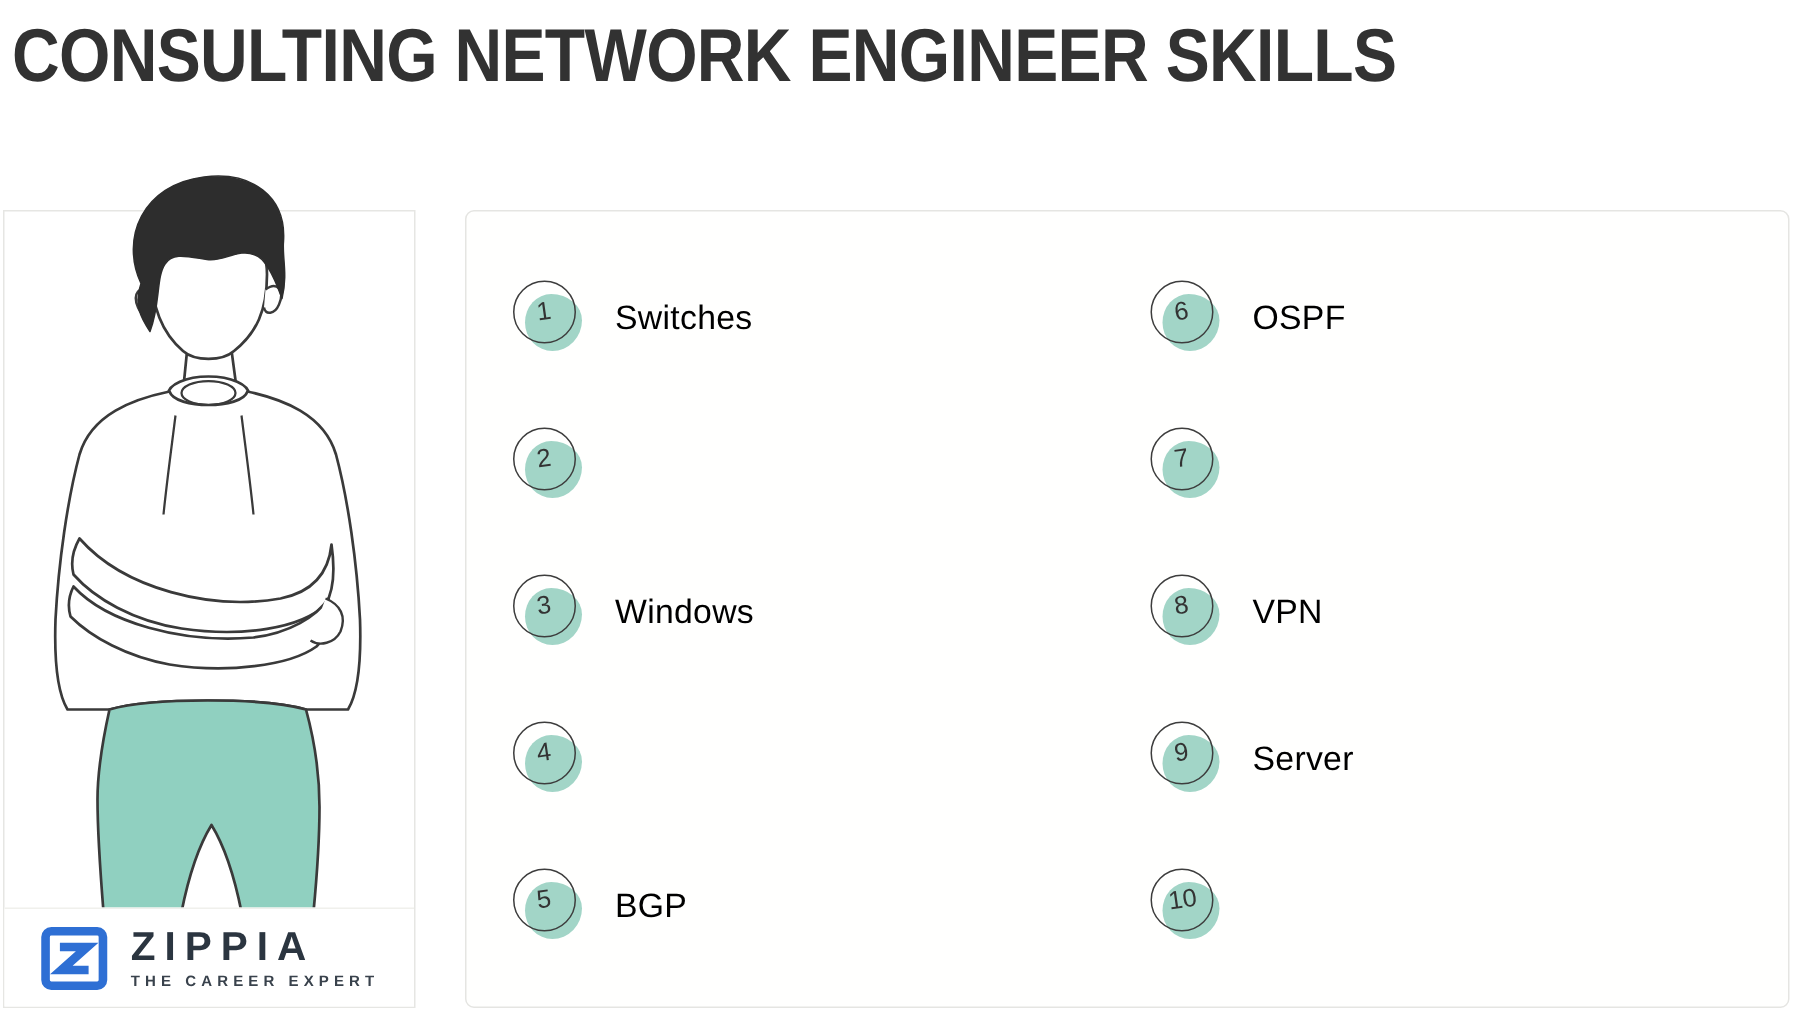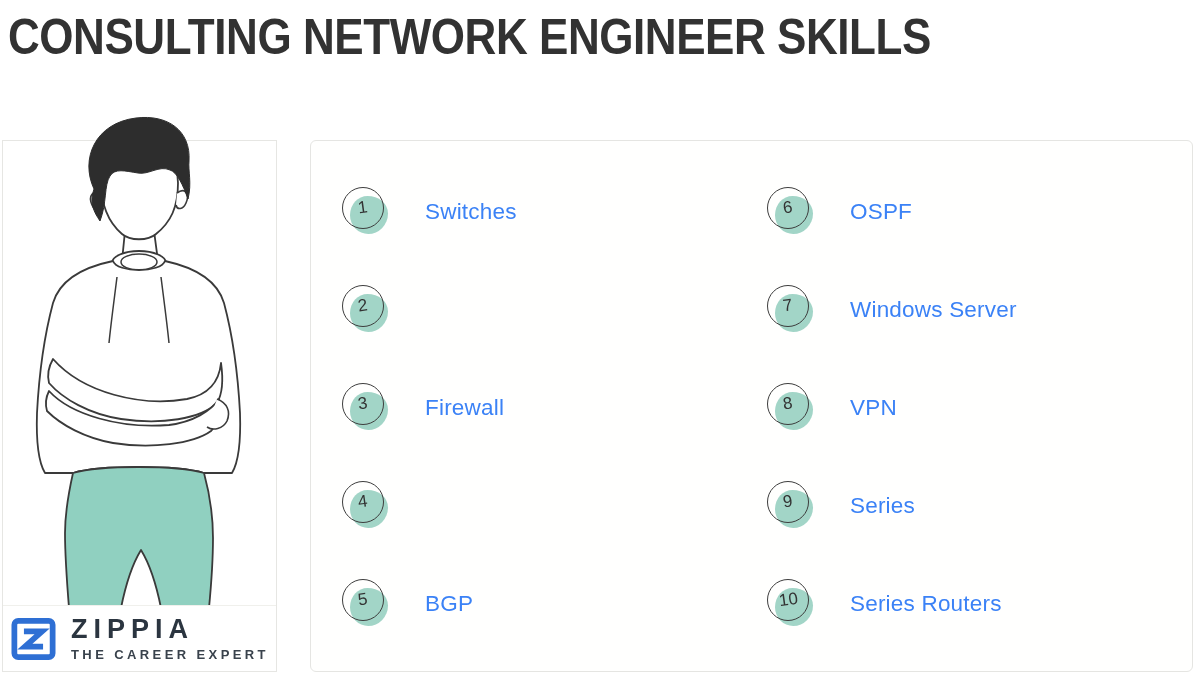"Switches" .skill-label { color: #3b82f6 -> #000000; margin-left: 32px -> 17px }
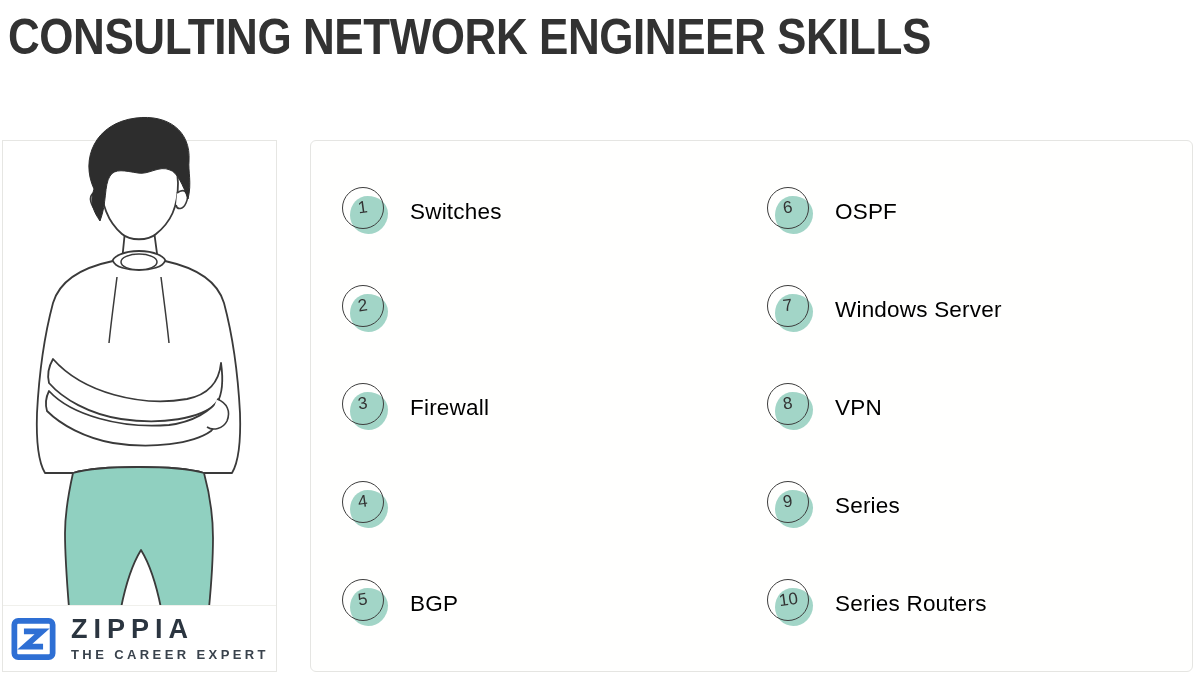"Windows Server" span.skill-label { html: <span>Windows Server</span> -> none }
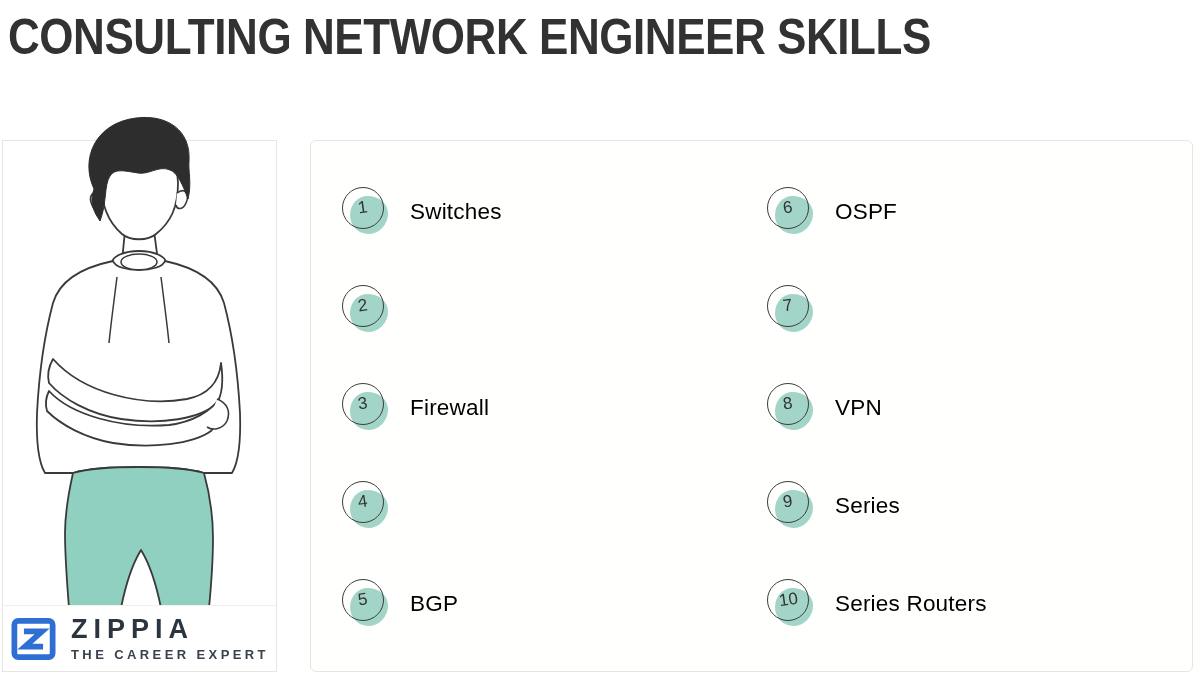"Firewall" span.skill-label { text: Firewall -> Windows }
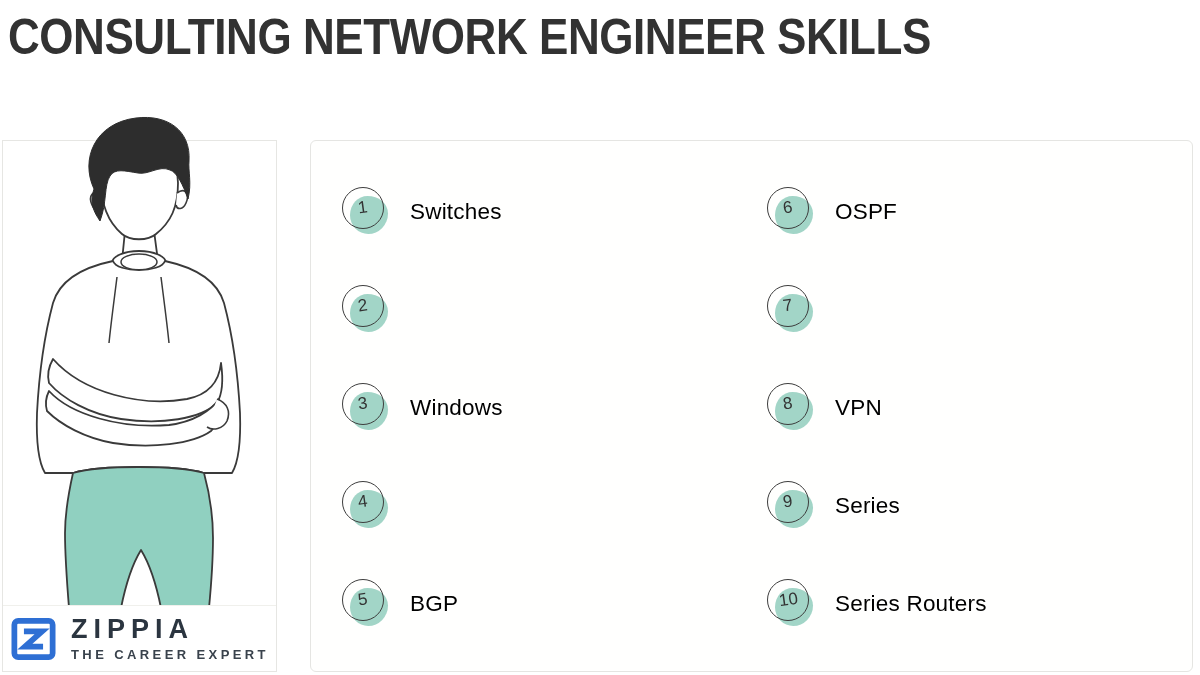"Series" span.skill-label { text: Series -> Server }
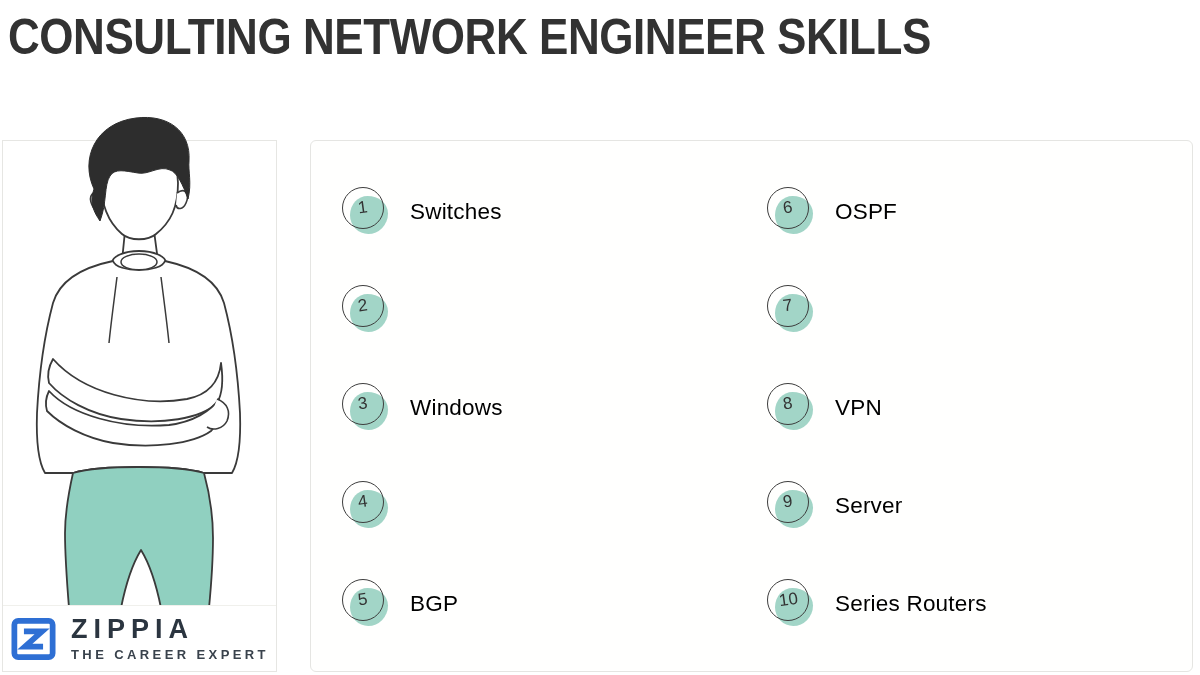"Series Routers" span.skill-label { html: <span>Series Routers</span> -> none }
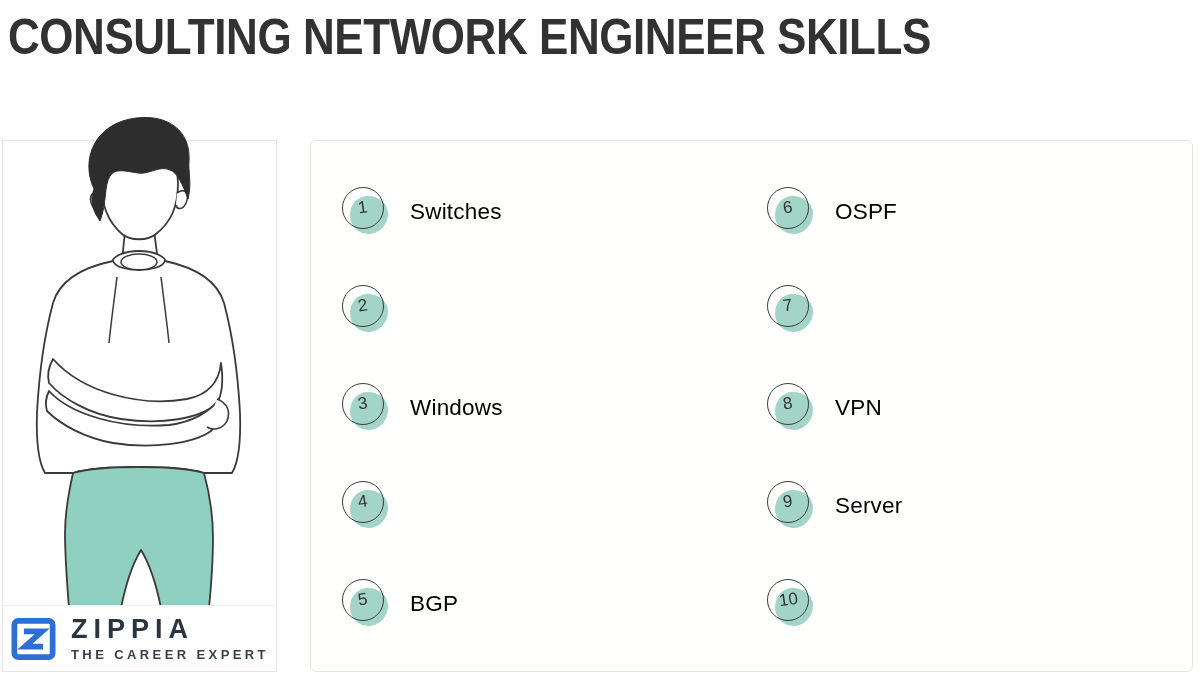"THE CAREER EXPERT" .logo-tagline { font-size: 13px -> 10px }
